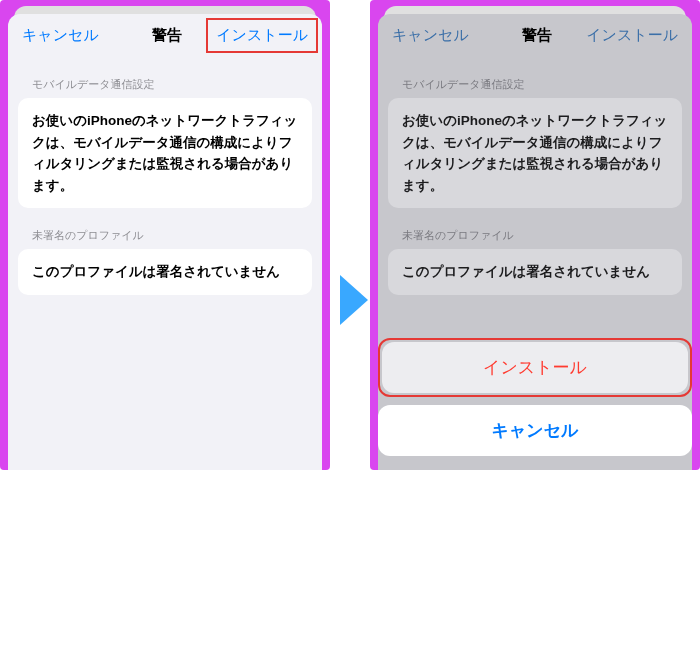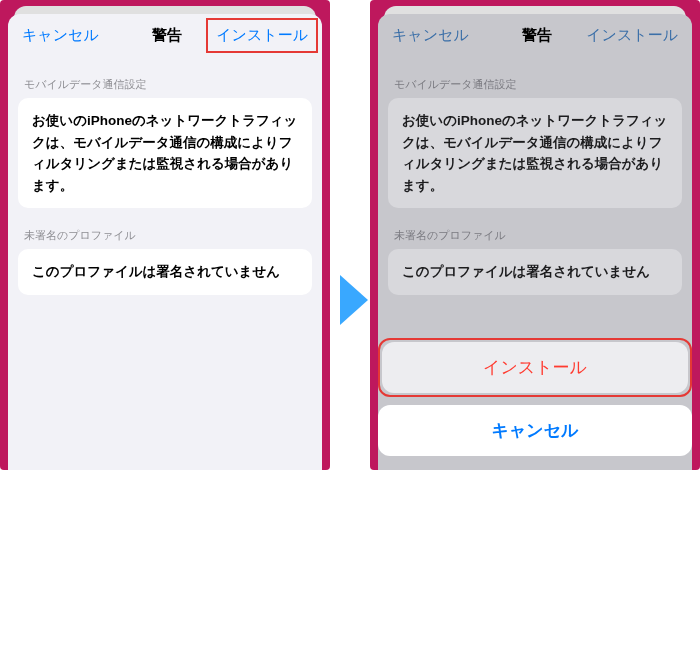"キャンセル" .phone { background: #be185d -> #d946ef }
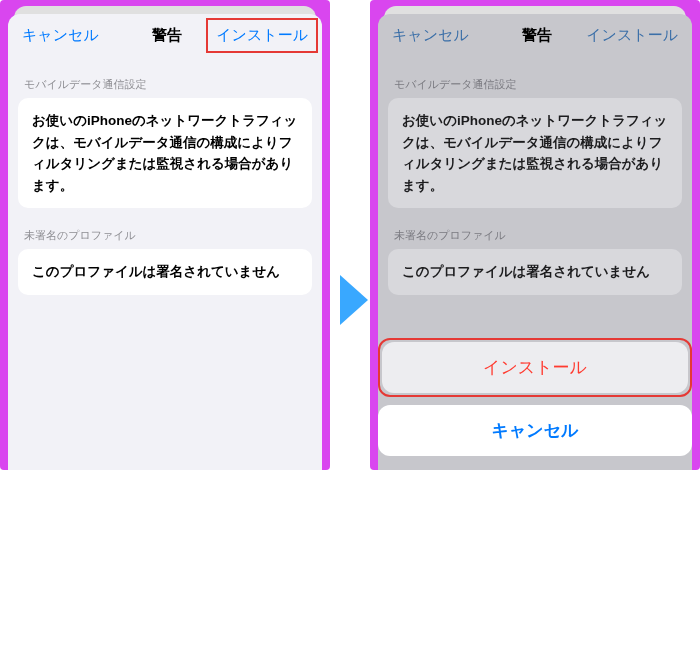"モバイルデータ通信設定" .section-header { padding: 20px 16px 6px 16px -> 20px 16px 6px 24px }
